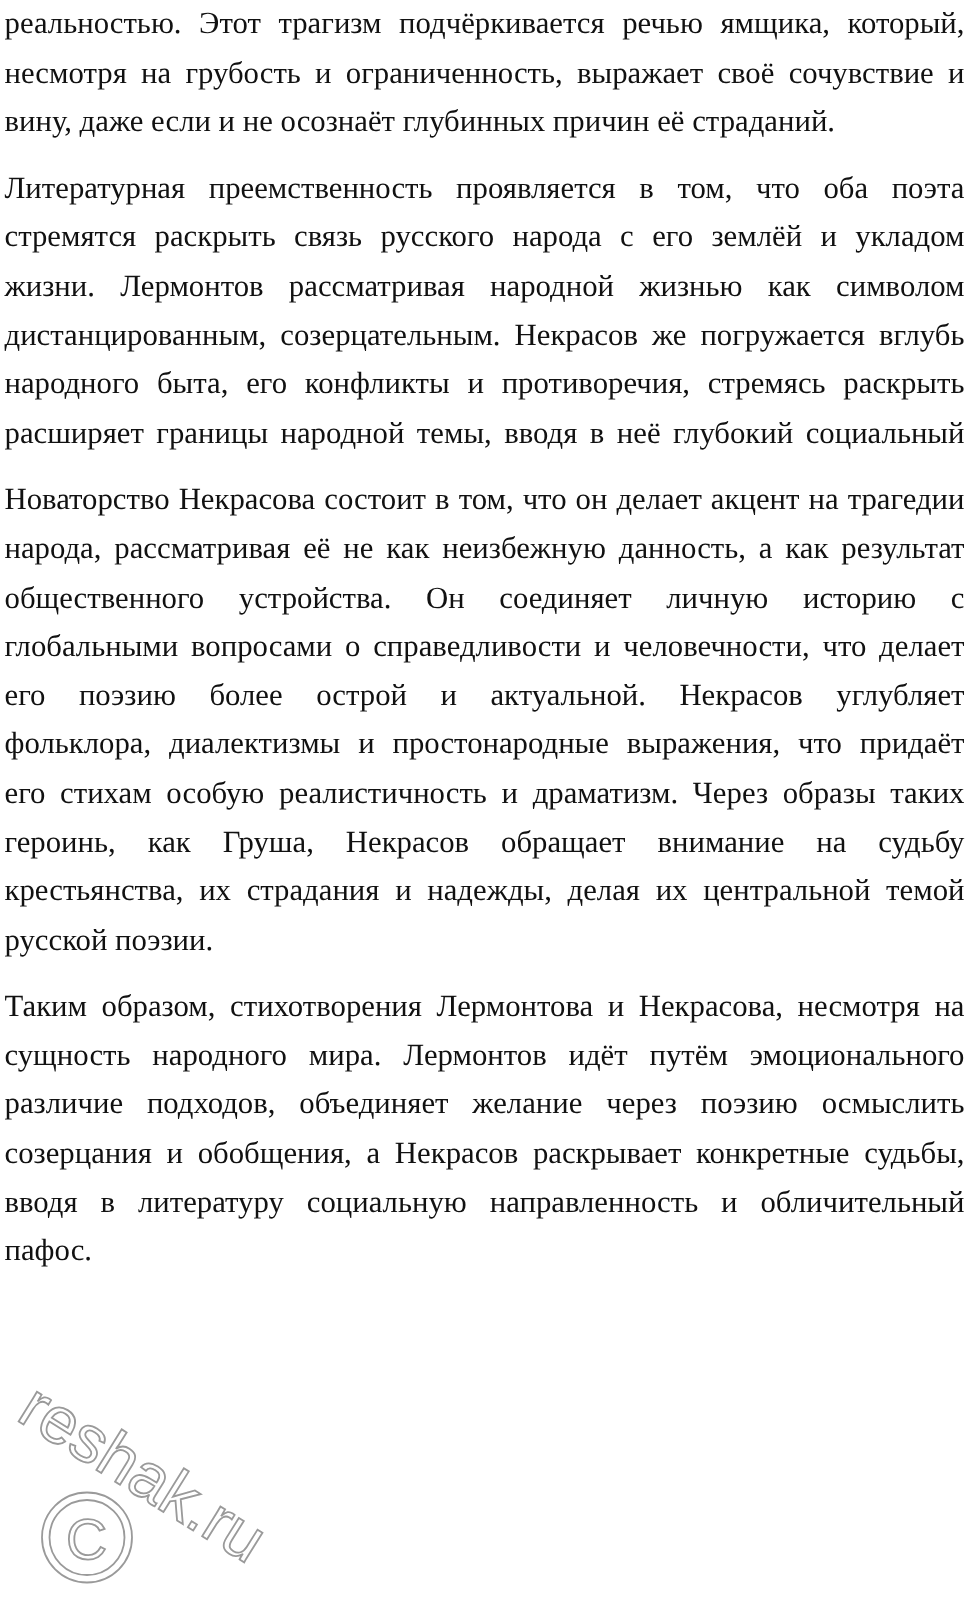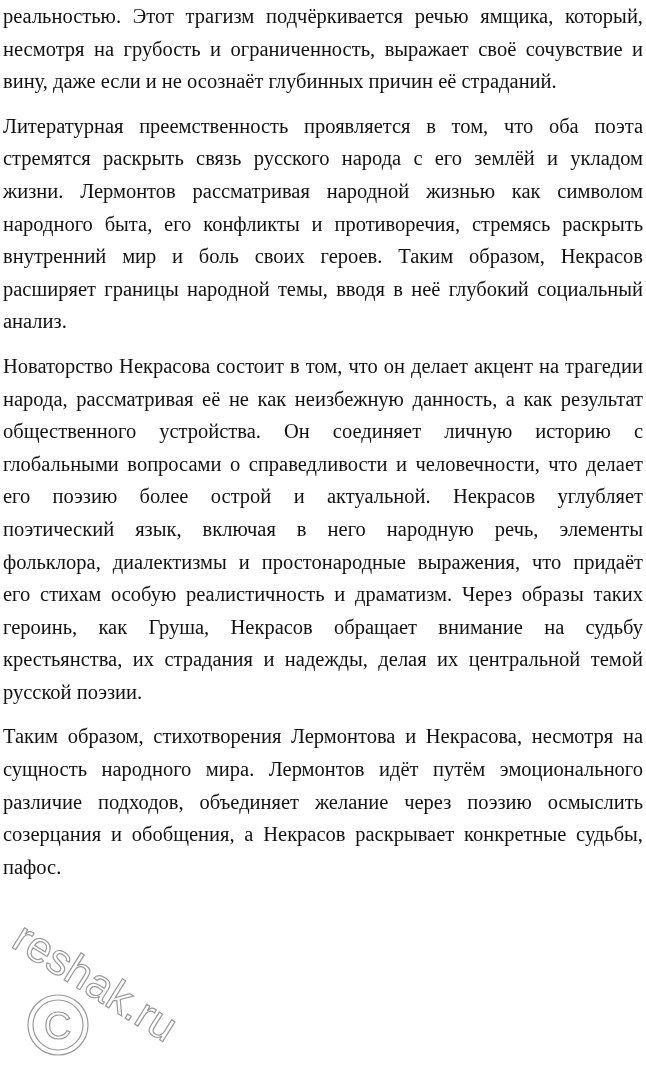"дистанцированным, созерцательным." span.line { html: none -> <span>дистанцированным, созерцательным. Некрасов же погружается вглубь</span> }
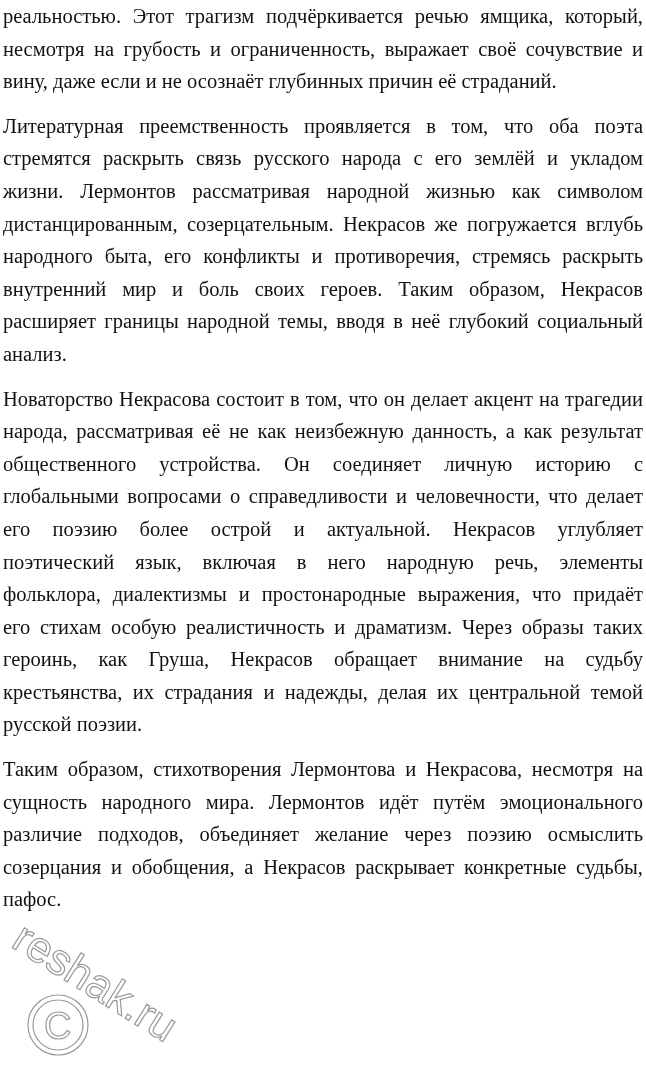"внутренний мир и боль своих" span.line { html: <span>внутренний мир и боль своих героев. Таким образом, Некрасов</span> -> none }
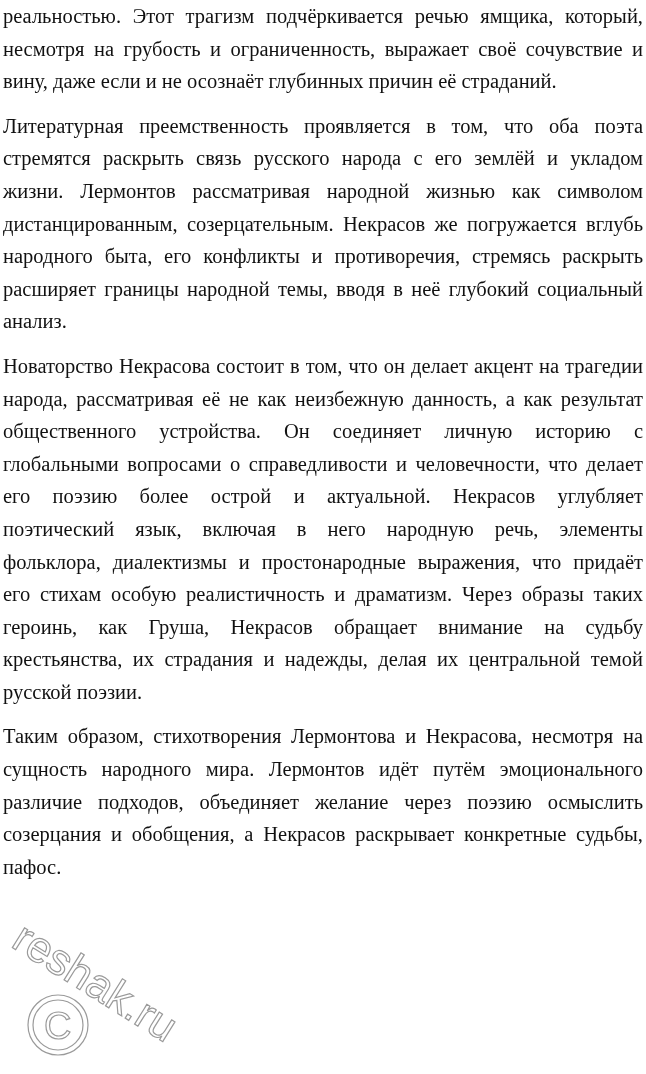"анализ." span.line { html: <span>анализ.</span> -> none }
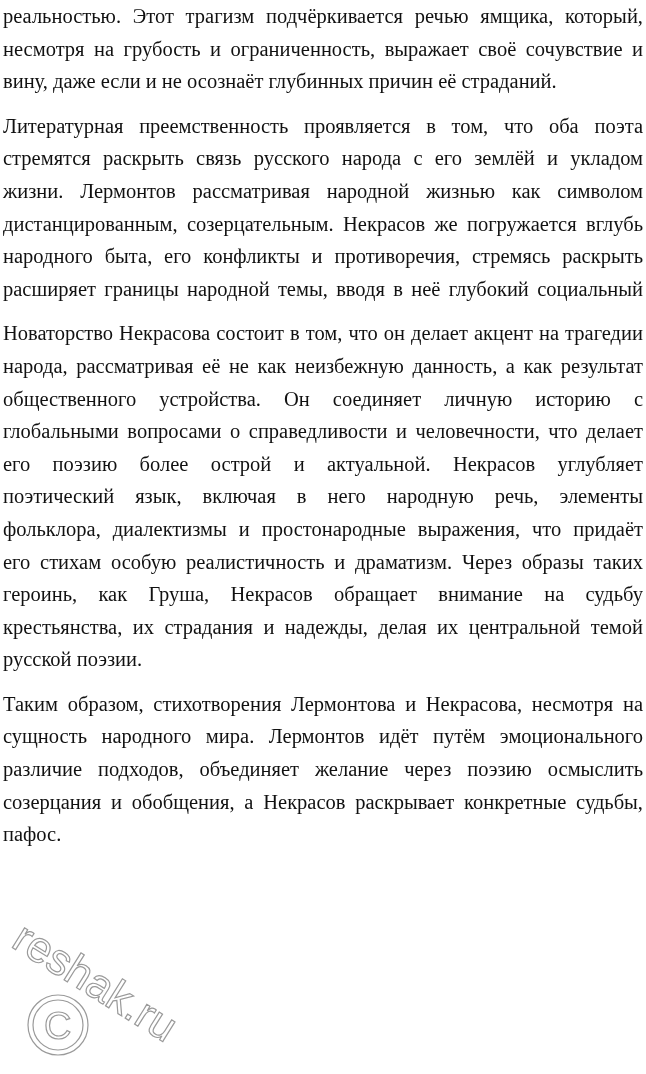"поэтический язык, включая в него" span.line { html: <span>поэтический язык, включая в него народную речь, элементы</span> -> none }
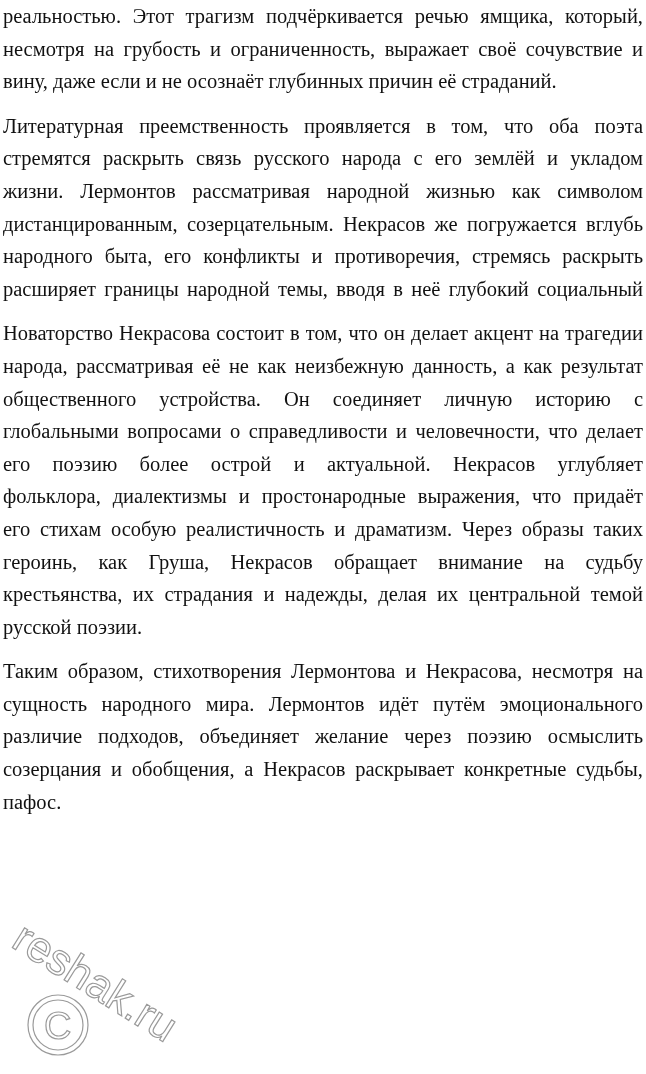"вводя в литературу социальную" span.line { html: none -> <span>вводя в литературу социальную направленность и обличительный</span> }
